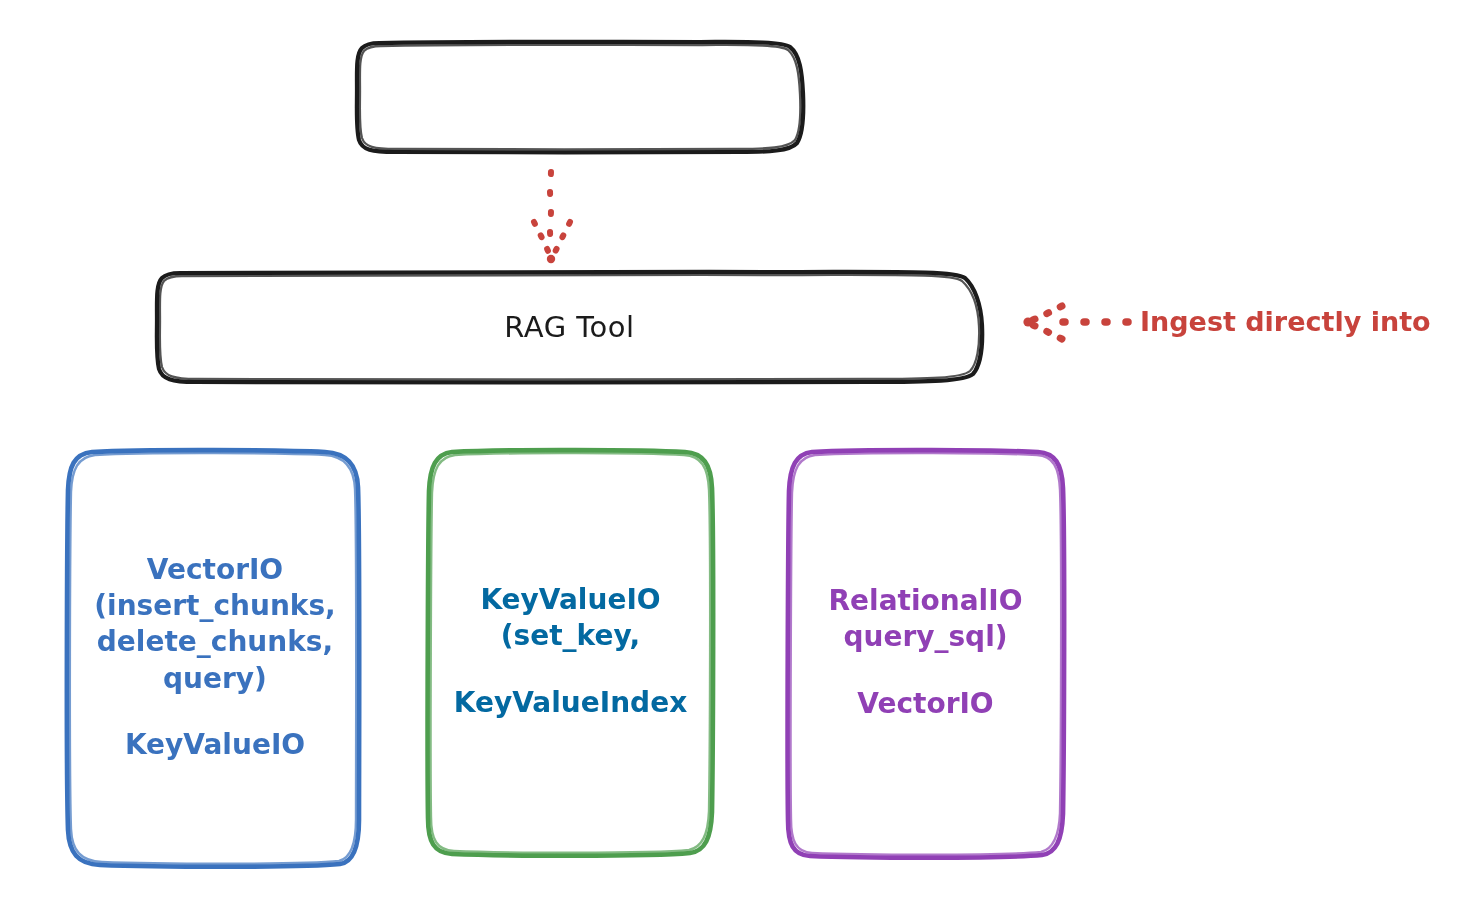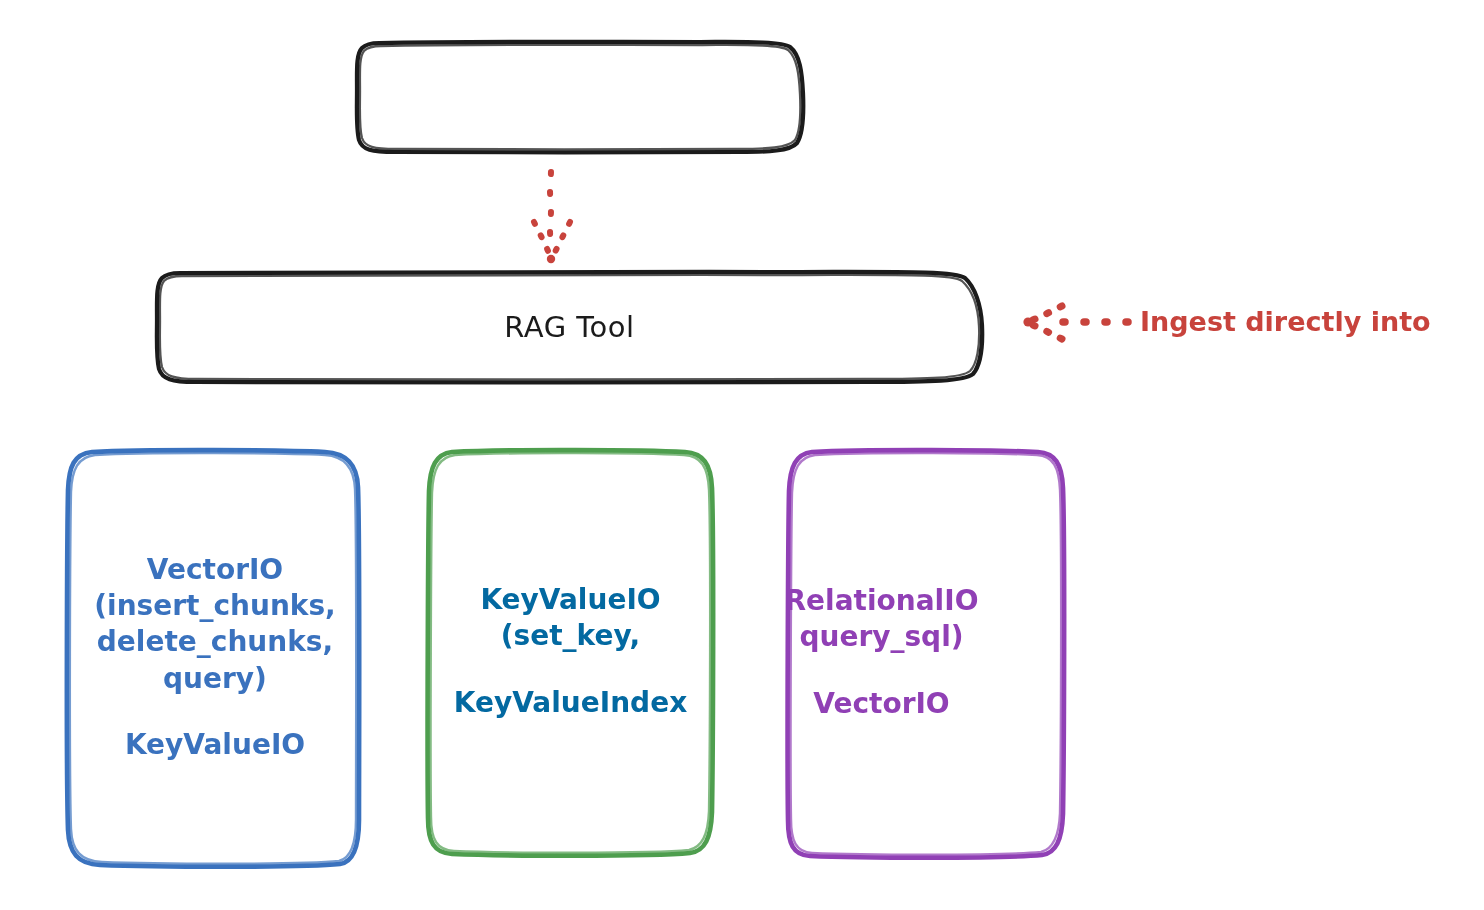"RelationalIO" .relational-label { left: 744px -> 788px }
